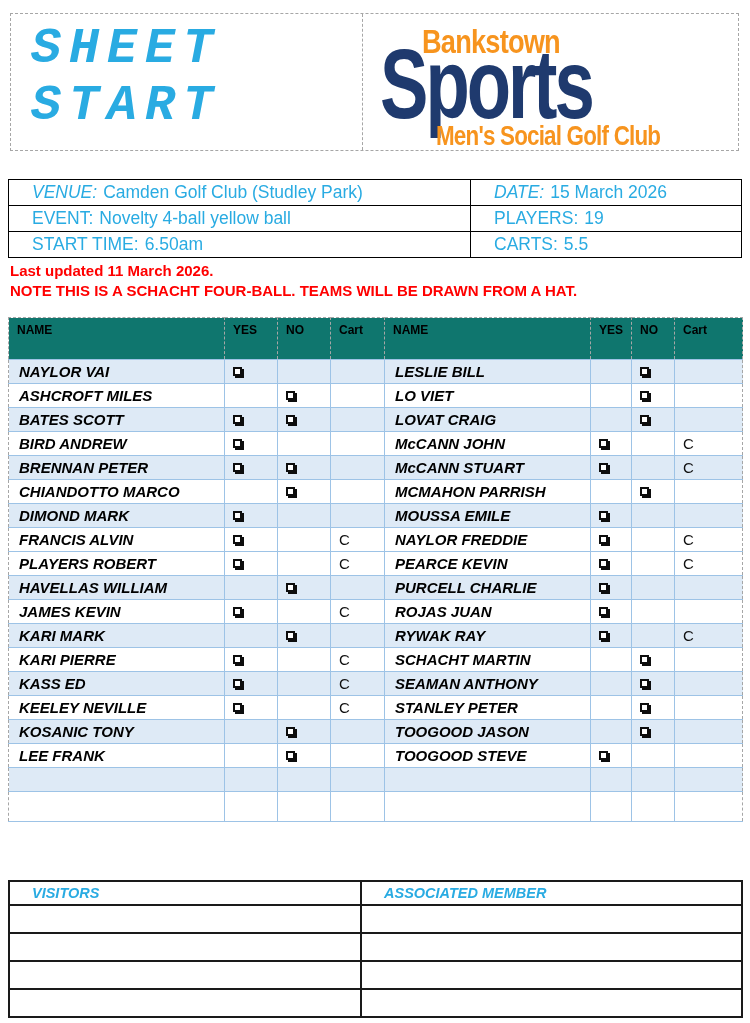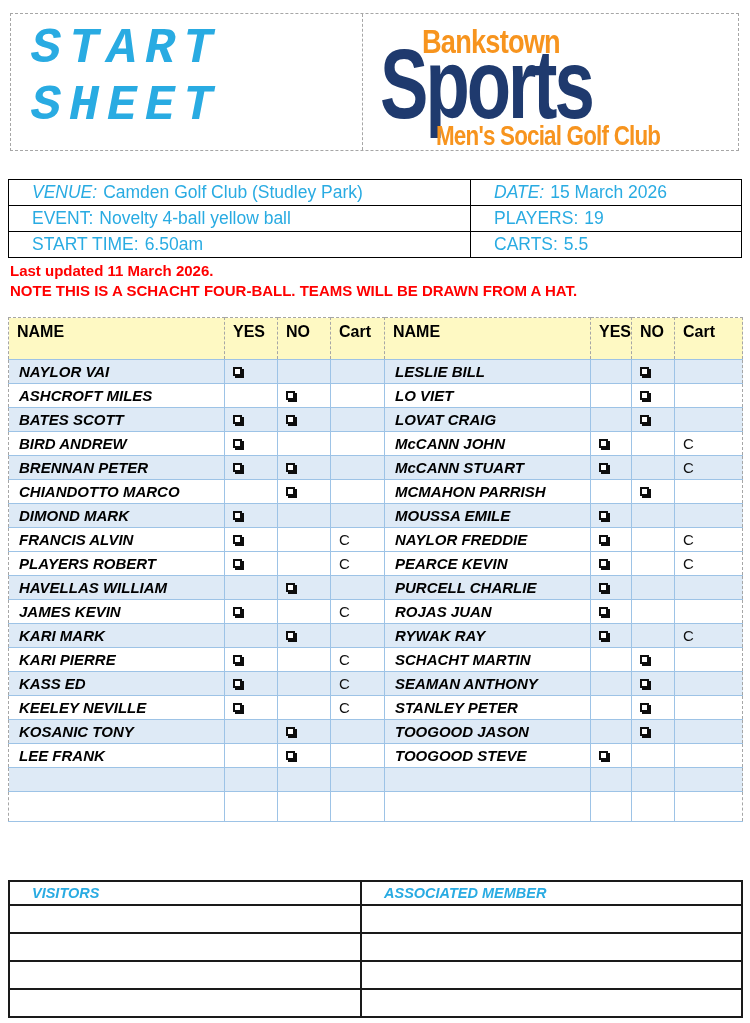"START" div { order: before "SHEET" -> after "SHEET" }
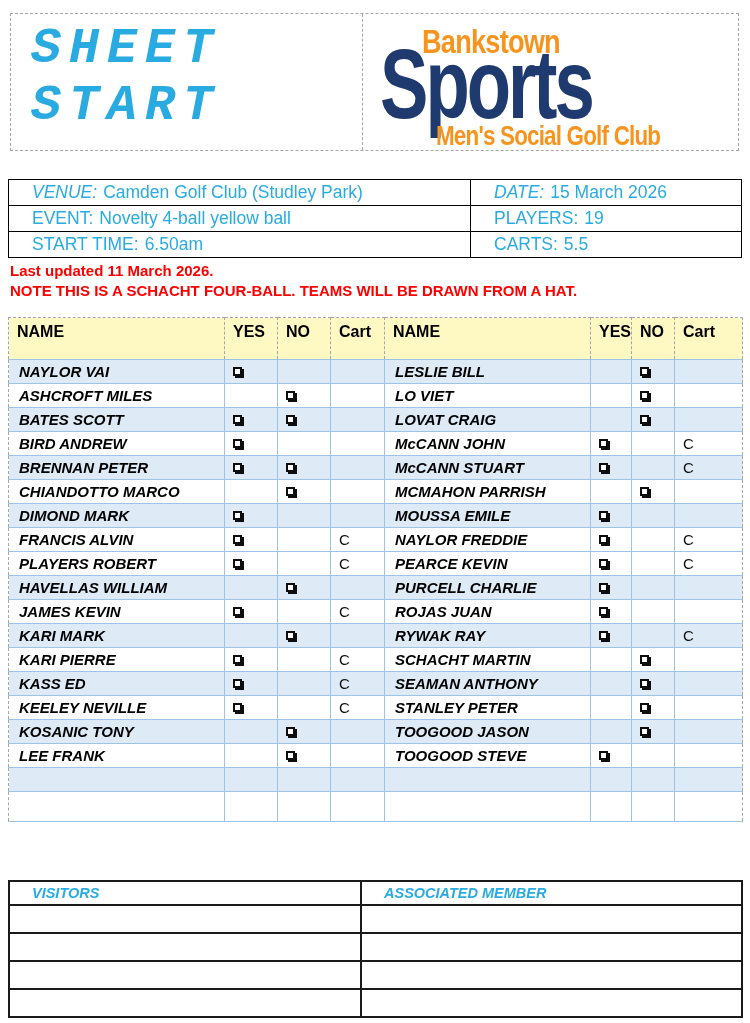"NAME" .roster th { background: #fef9c3 -> #0f766e; font-size: 16px -> 12px }
